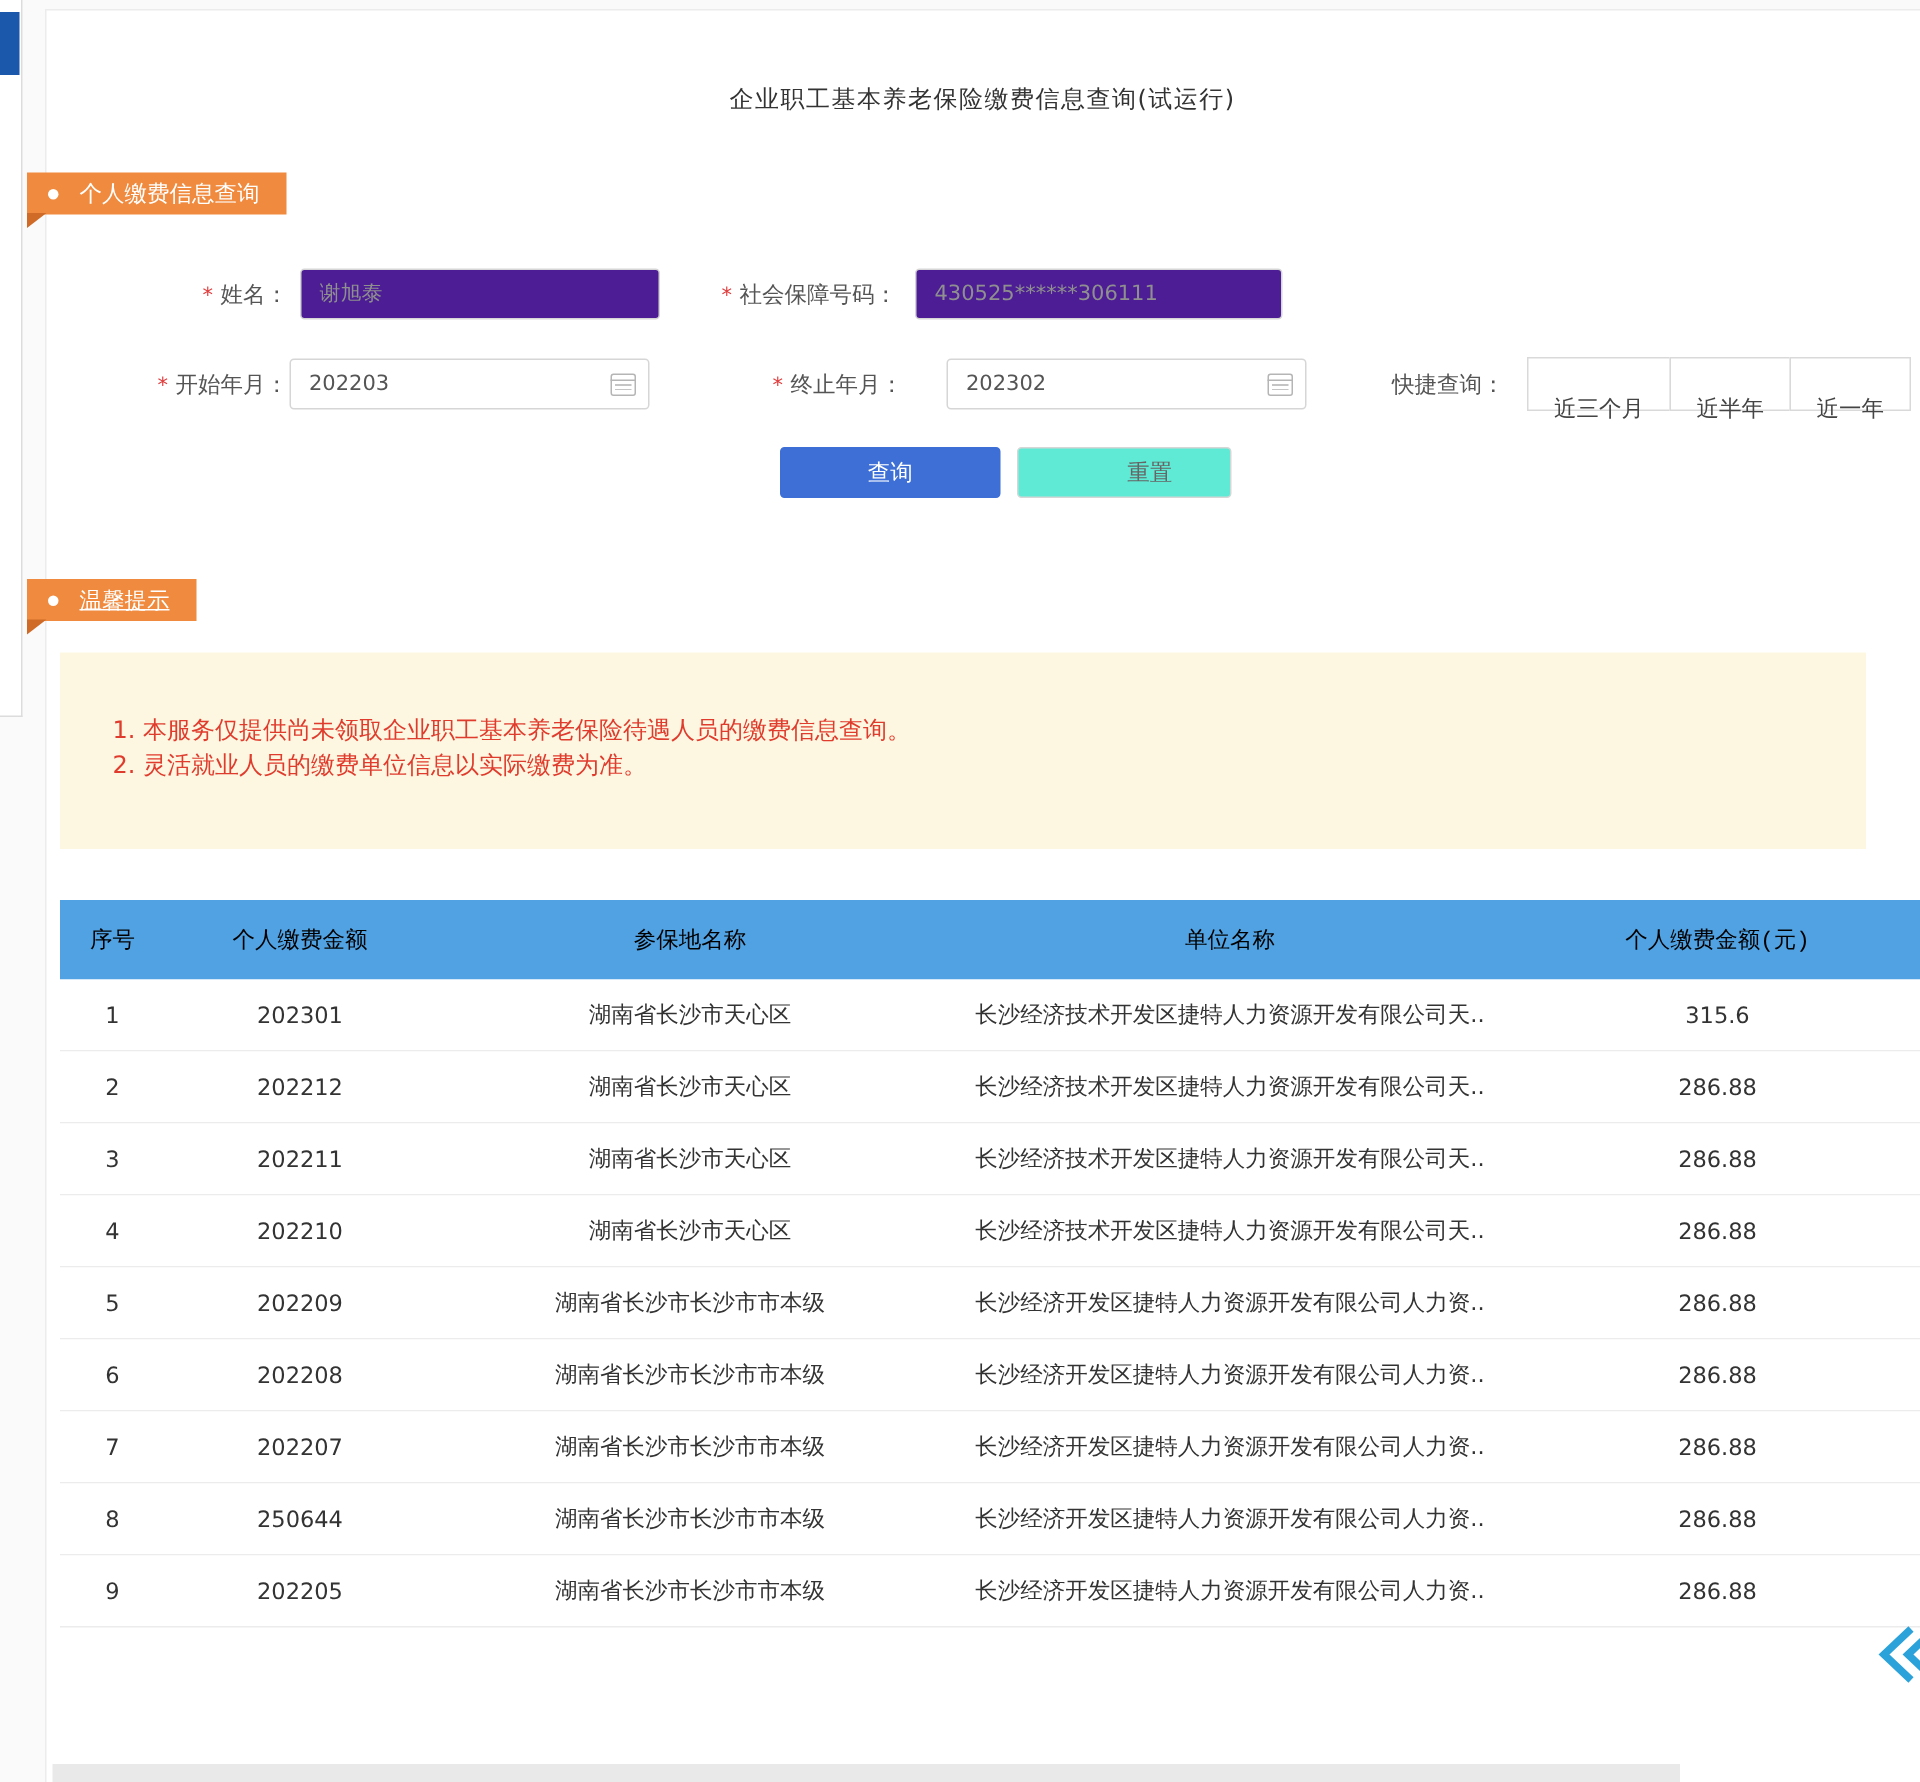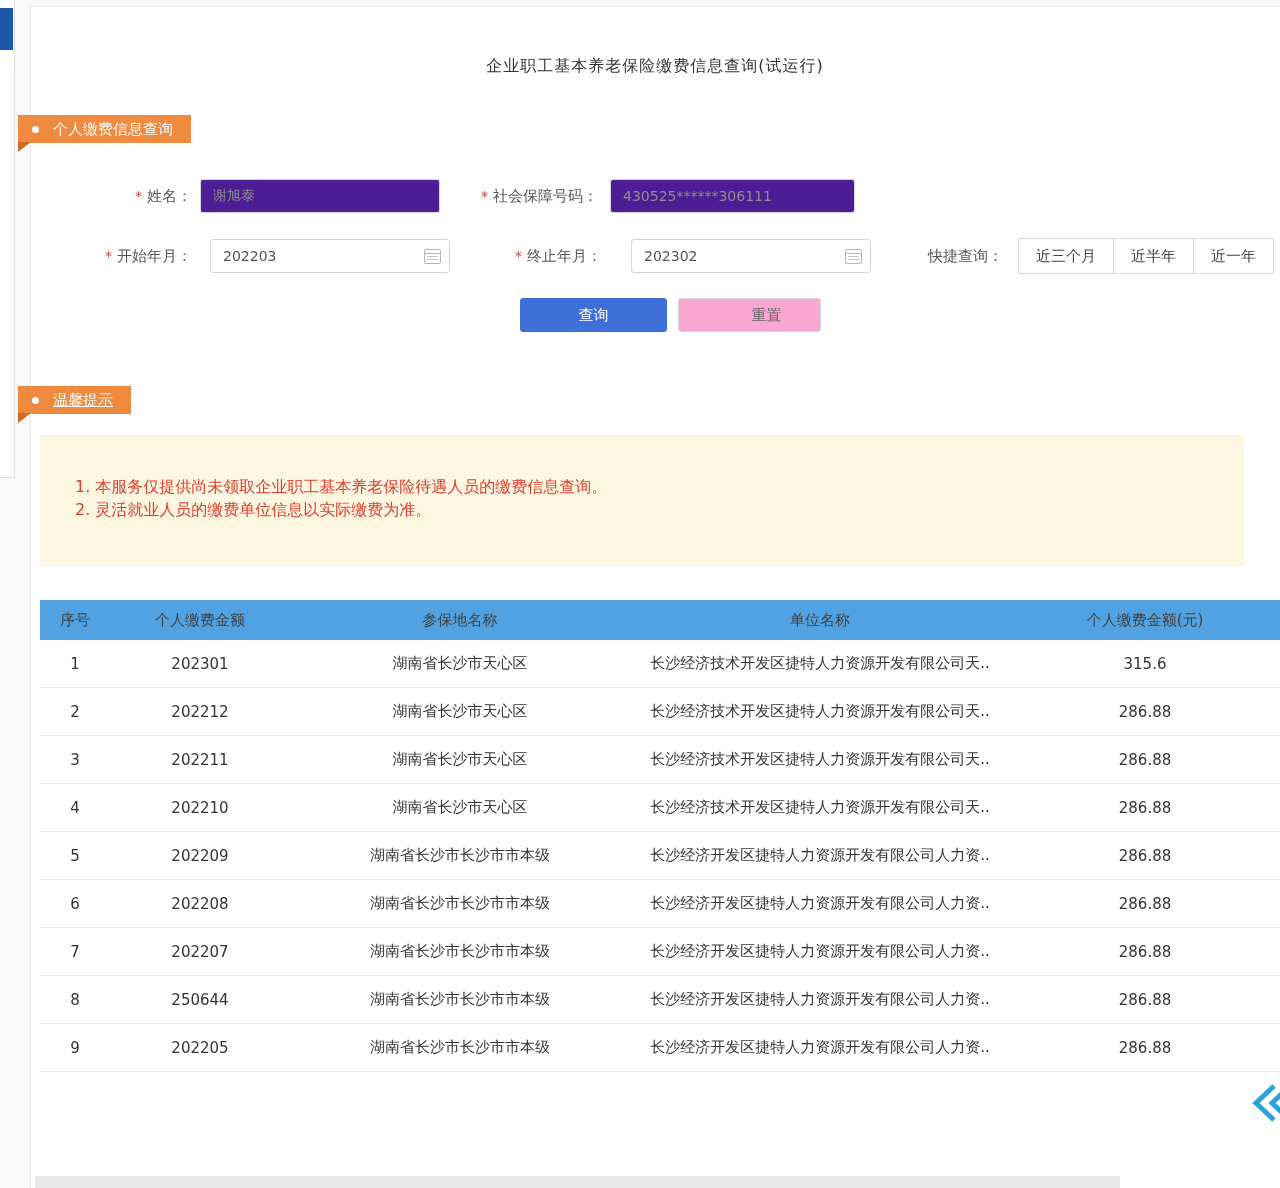"202203" div.input-wrap { left: 210px -> 193px }
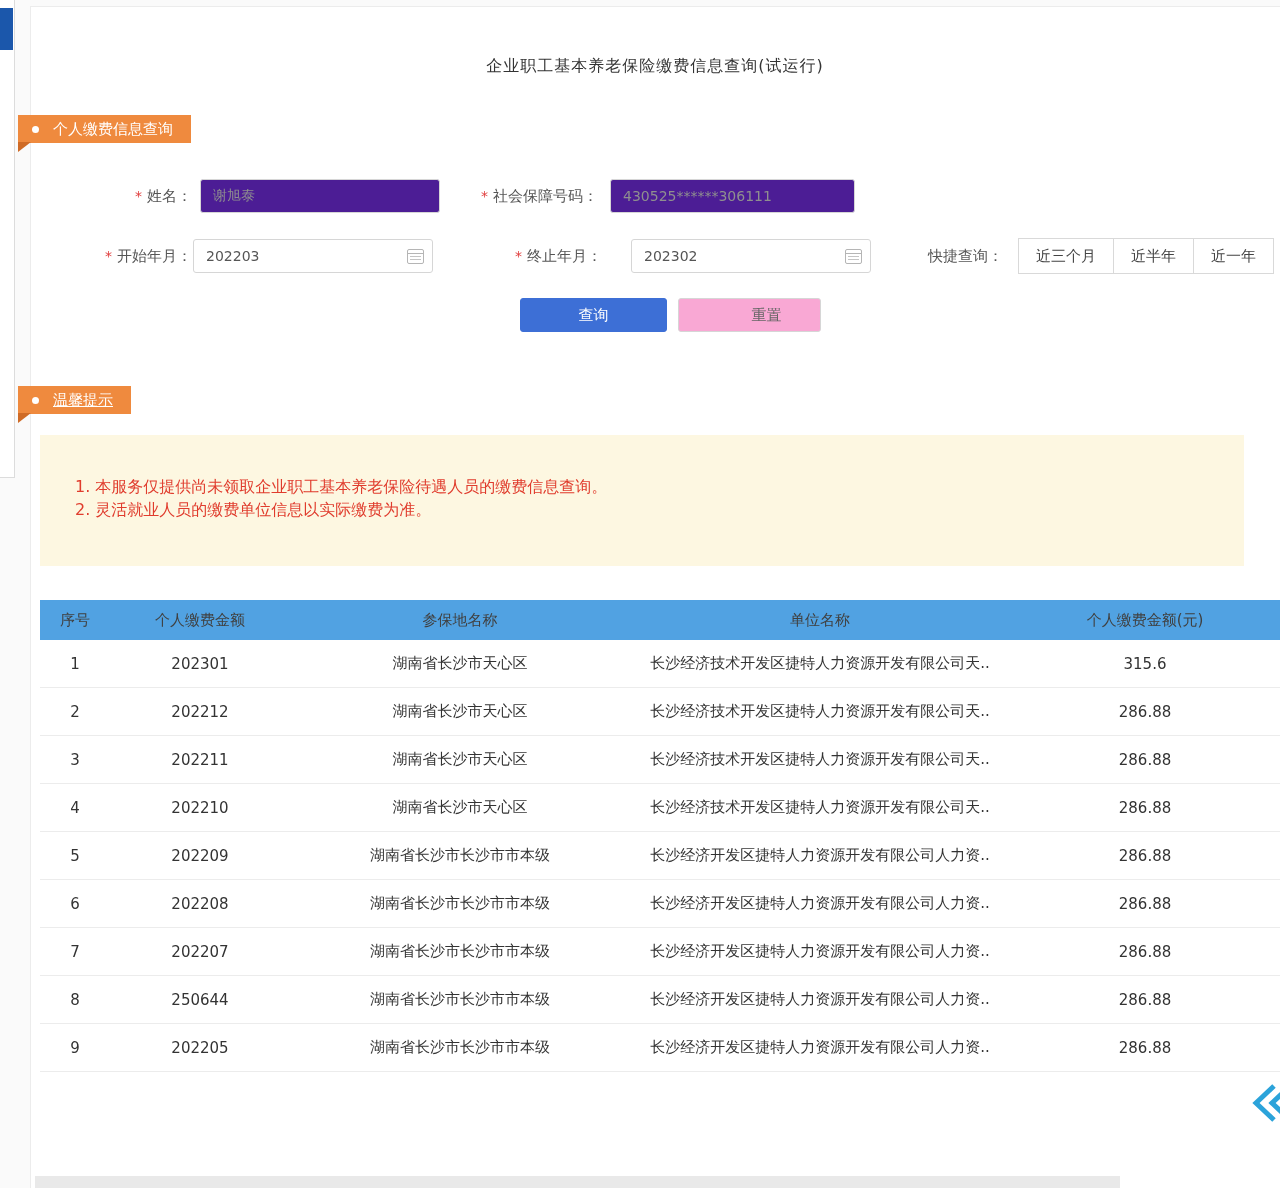"近三个月" .quick-btn { padding: 0 17px -> 16px 17px }
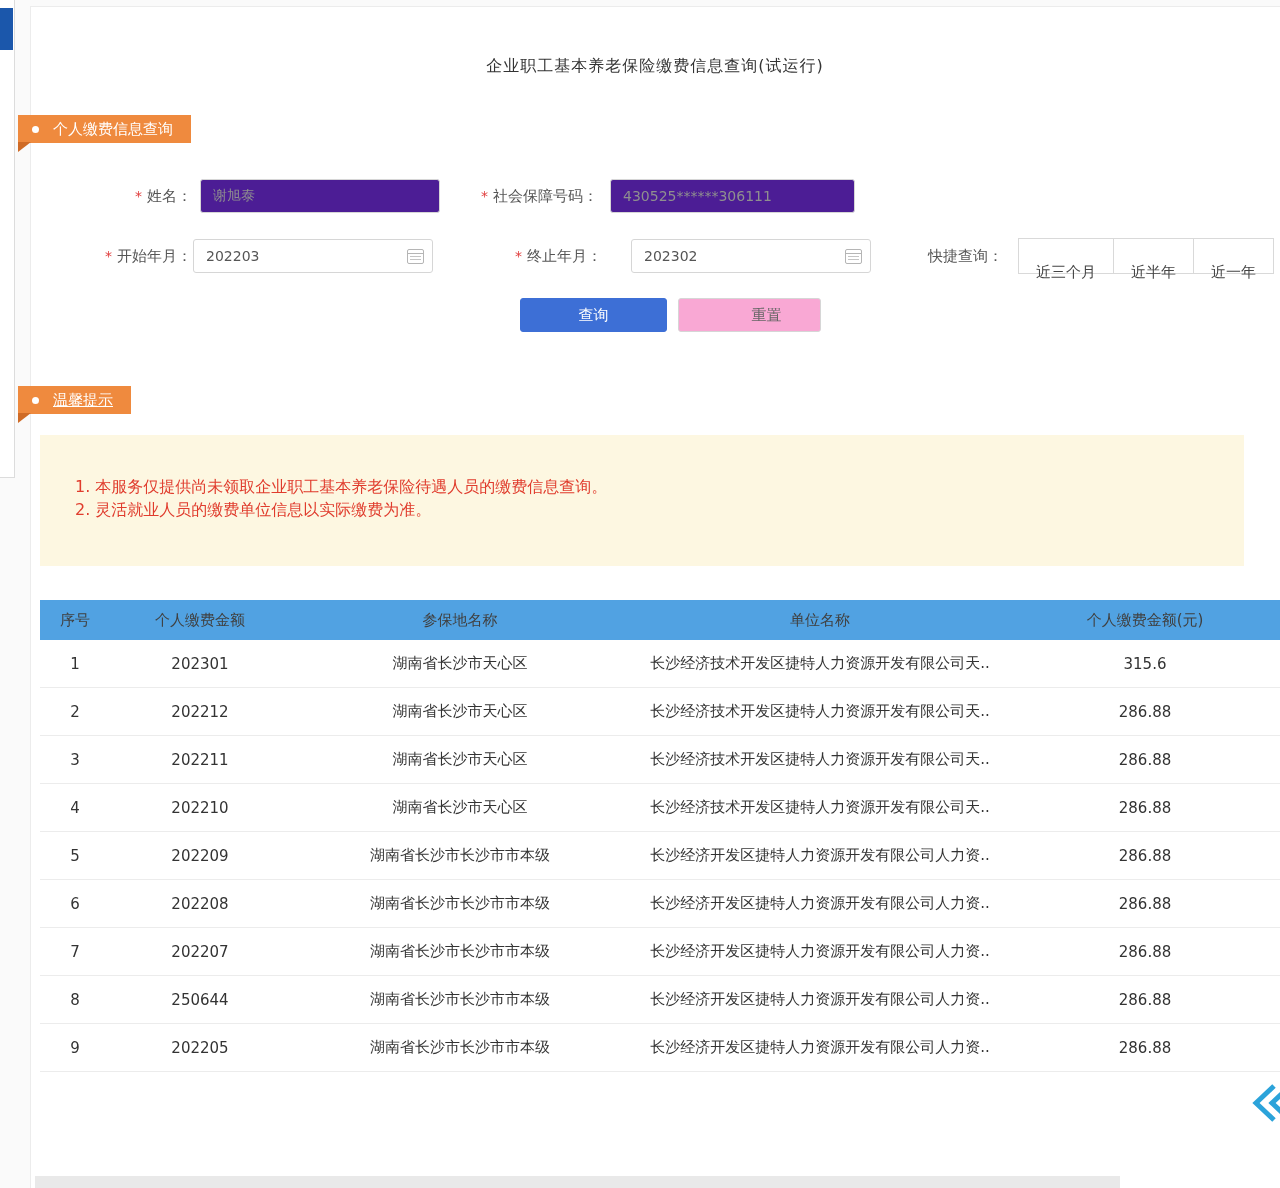"重置" .btn-reset { background: #f9a8d4 -> #5eead4 }
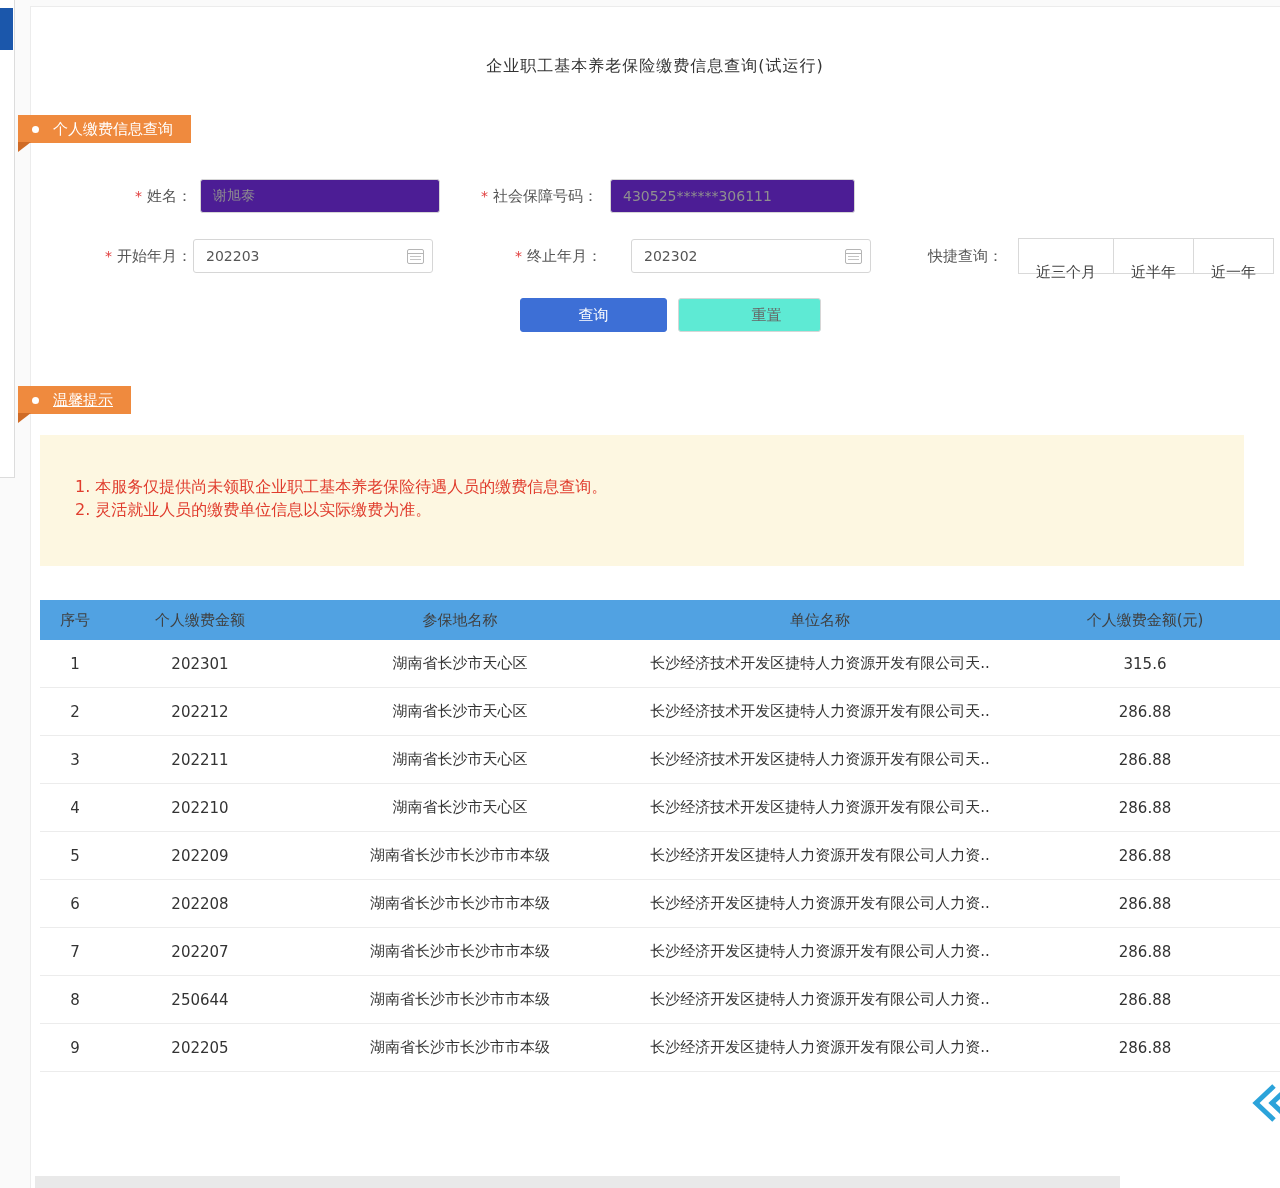"序号" .t-head { color: #404040 -> #000000; font-family: none -> Liberation Mono, monospace; height: 40px -> 53px }
